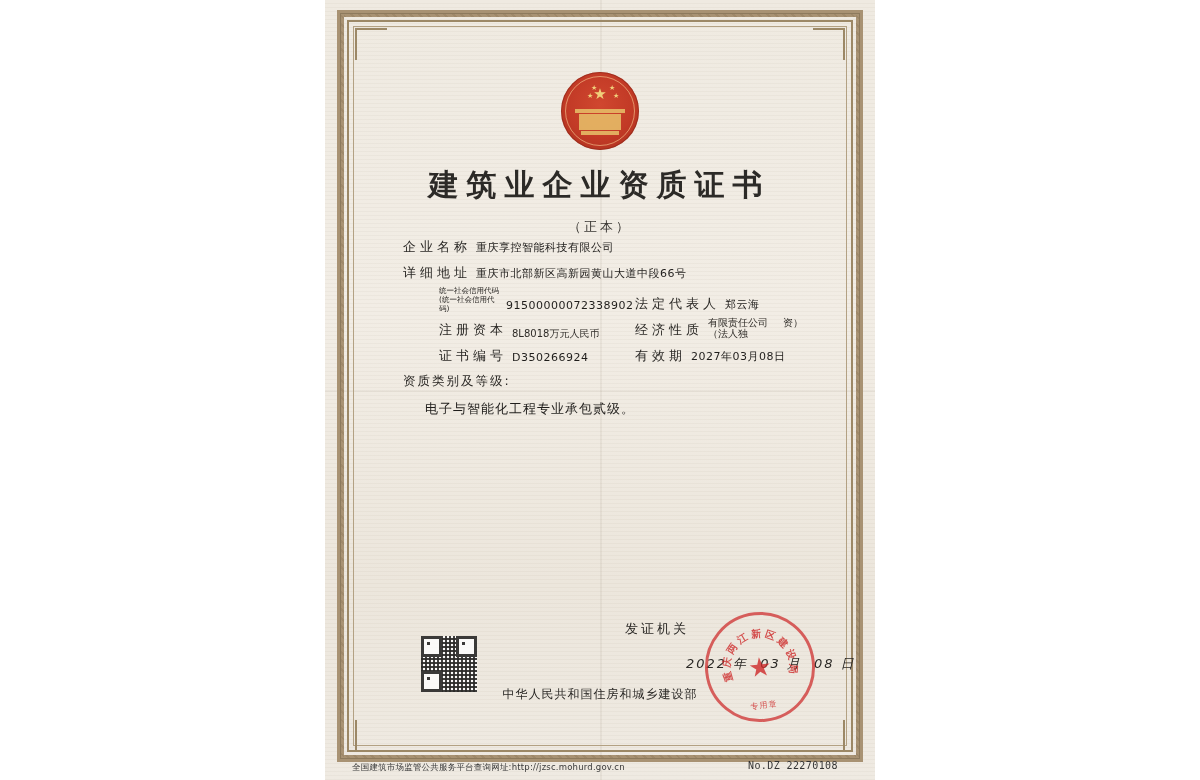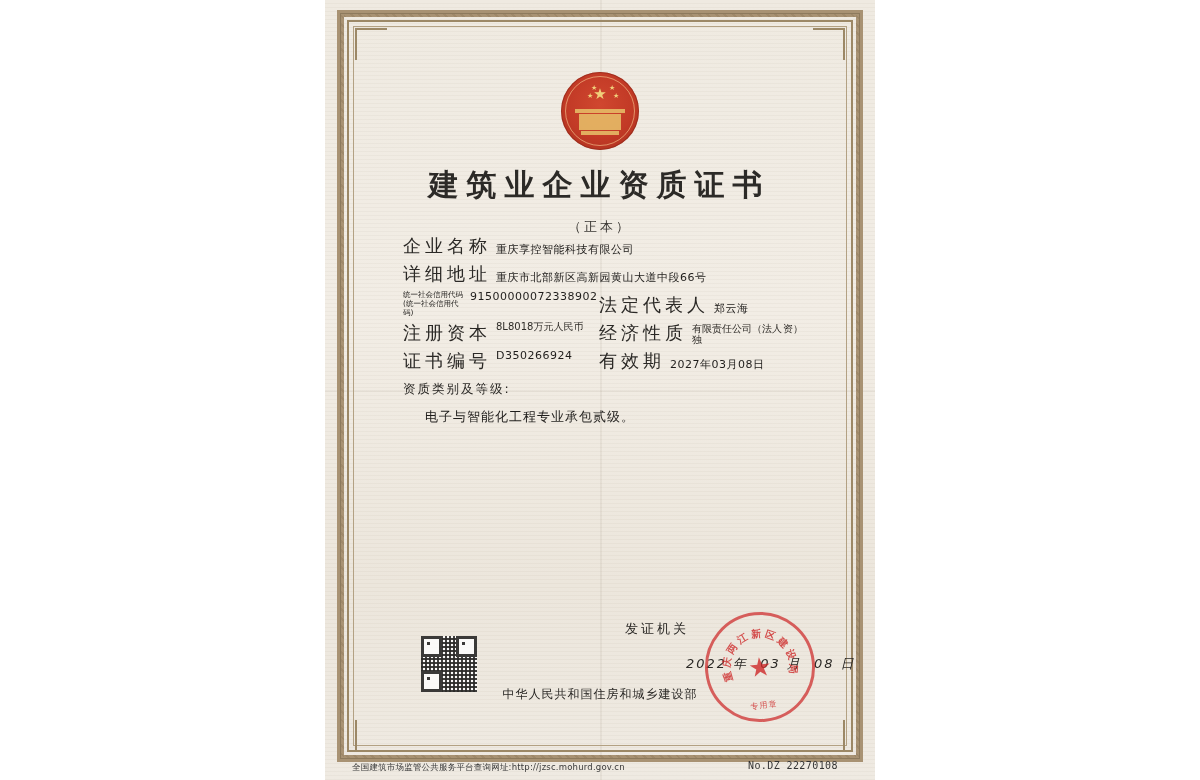"企业名称" .lbl { font-size: 18px -> 13px }
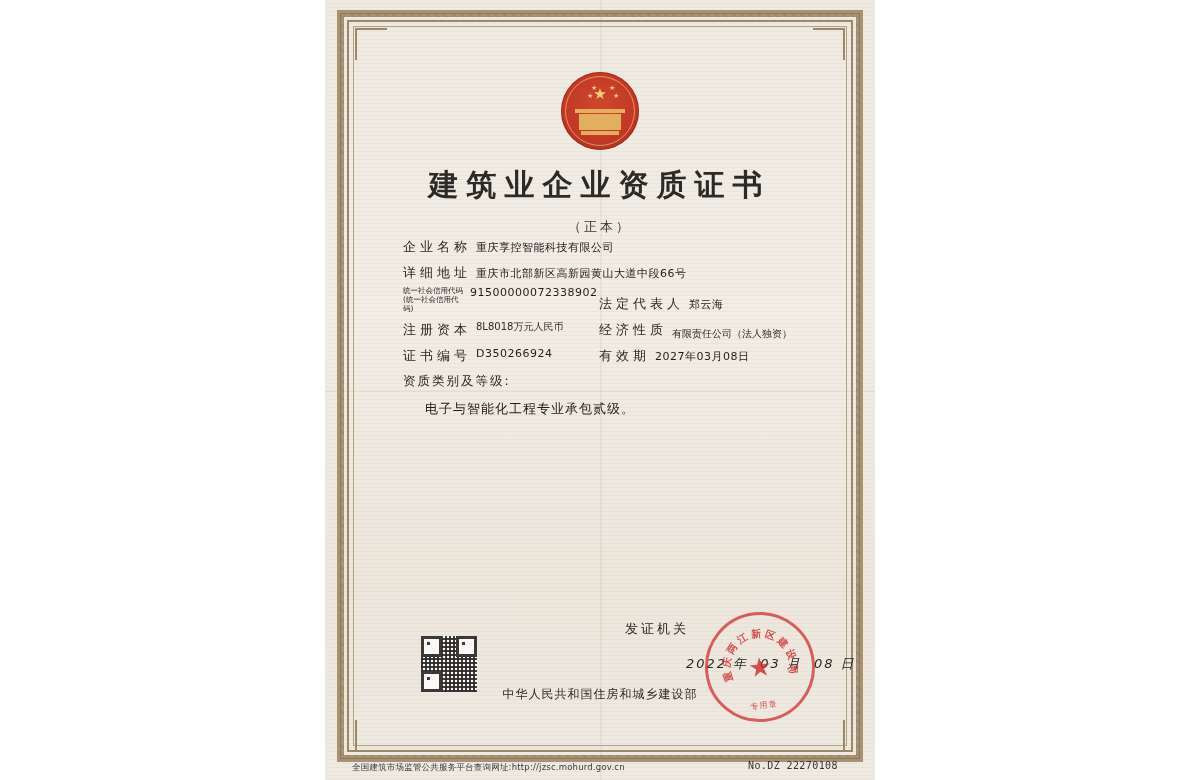"统一社会信用代码" .col-a { align-items: flex-start -> flex-end; margin-left: none -> 36px }
